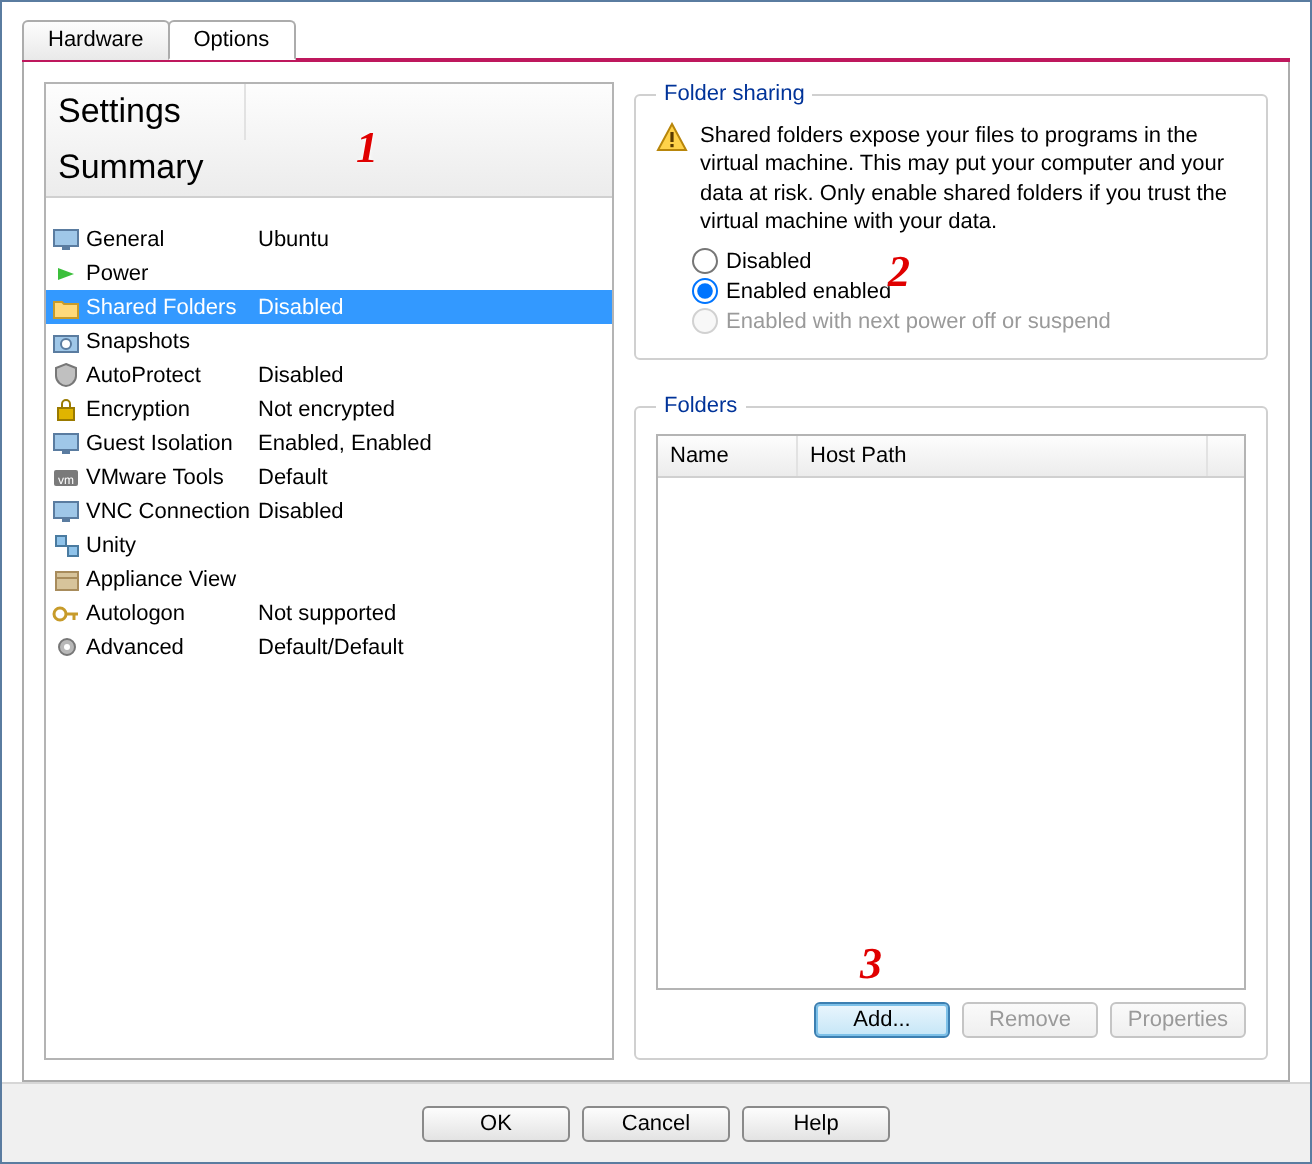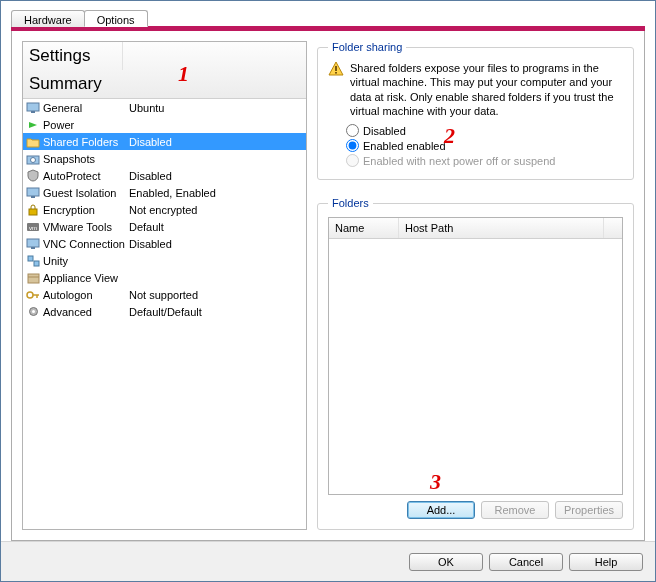"Hardware" .tabstrip { border-bottom: 5px solid #be185d -> 2px solid #be185d }
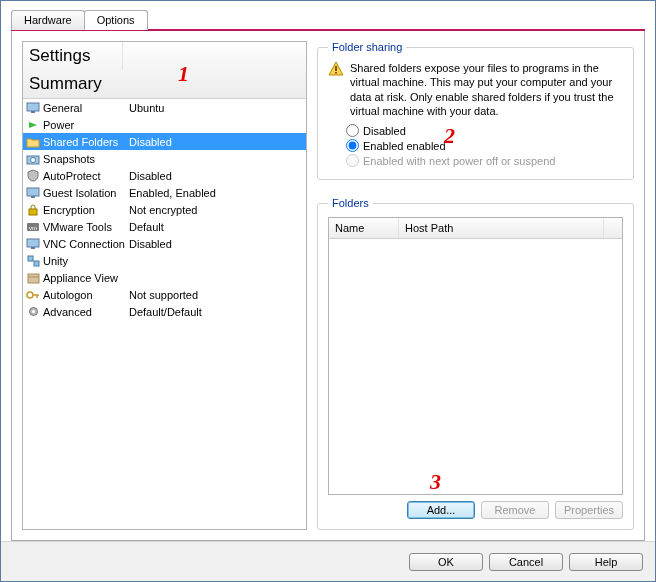"General" .listbody { margin-top: none -> 12px }
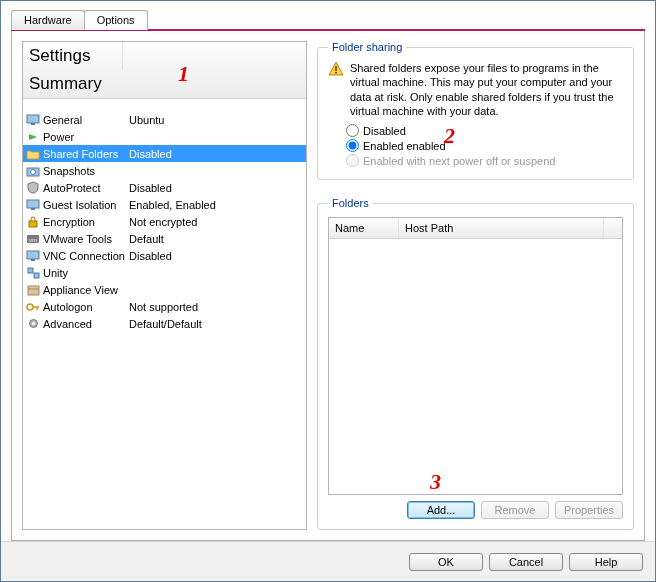"Guest Isolation" div.row { order: before "Encryption" -> after "Encryption" }
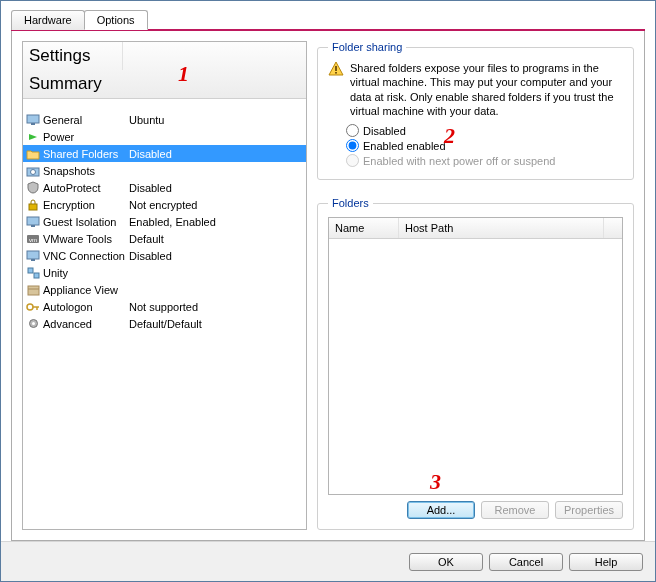"OK" .bottombar { justify-content: flex-end -> center }
